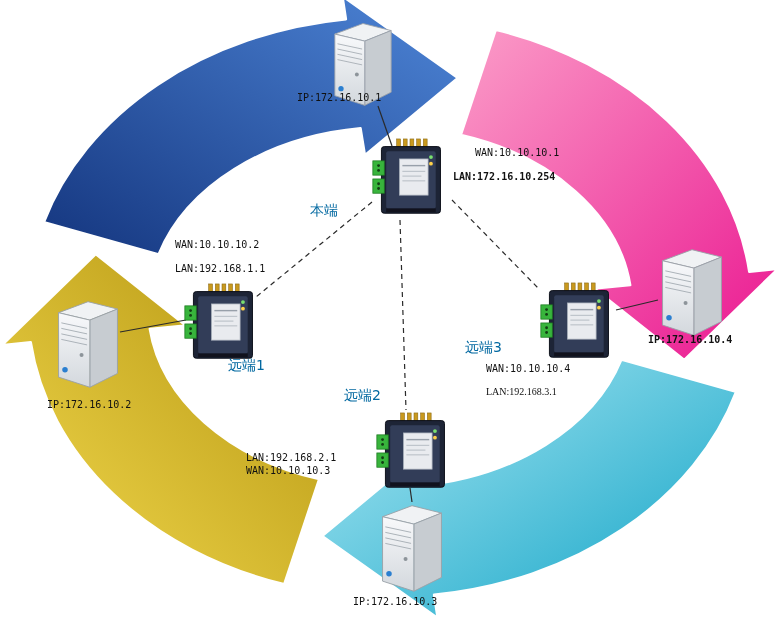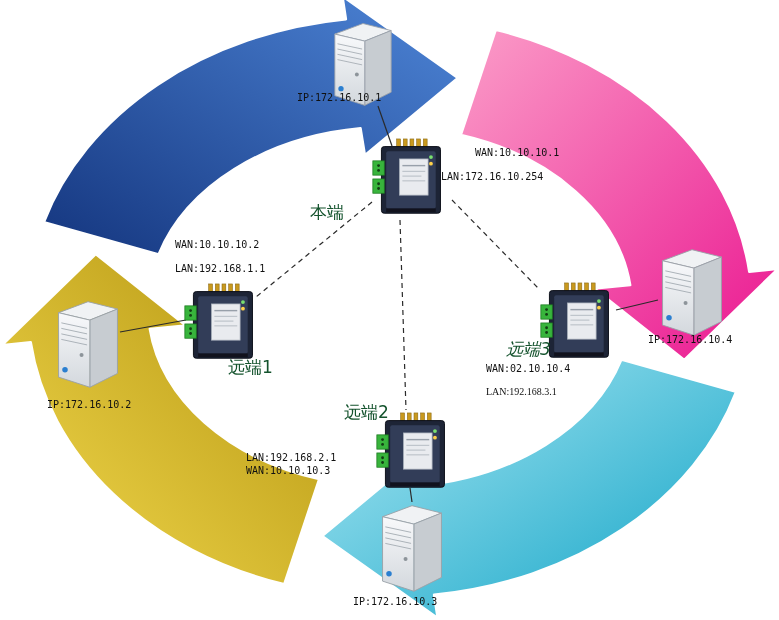"LAN:172.16.10.254" div.lbl { font-weight: none -> bold; left: 441px -> 453px }
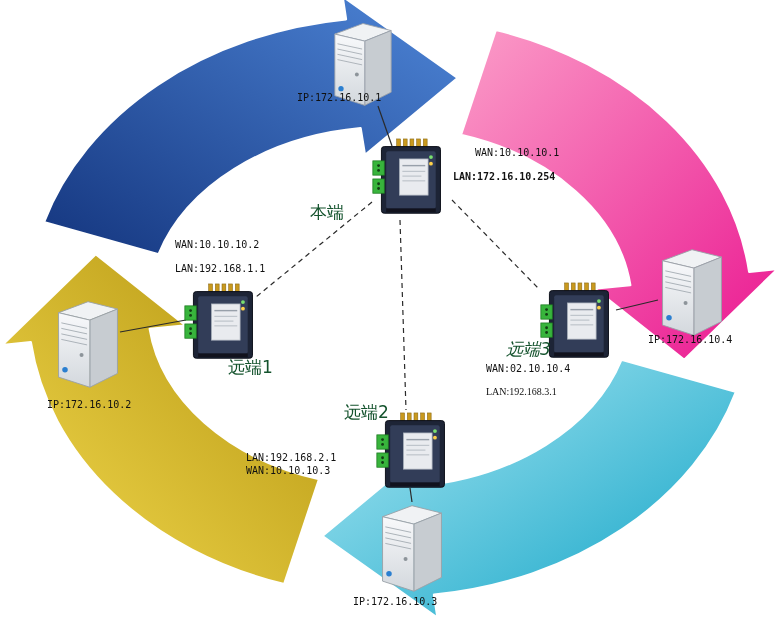"本端" .node-name { color: #14532d -> #0369a1; font-size: 17px -> 14px }
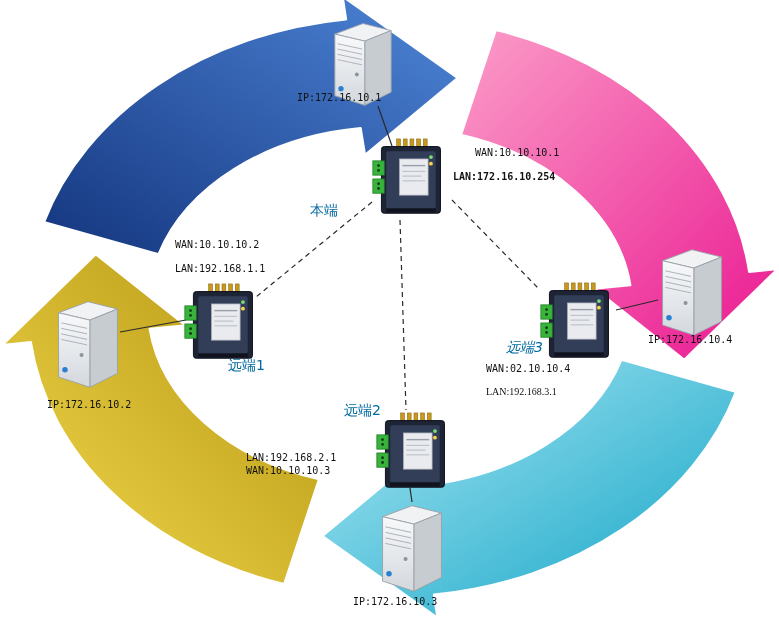"远端3" div.node-name { font-style: italic -> none; left: 506px -> 465px }
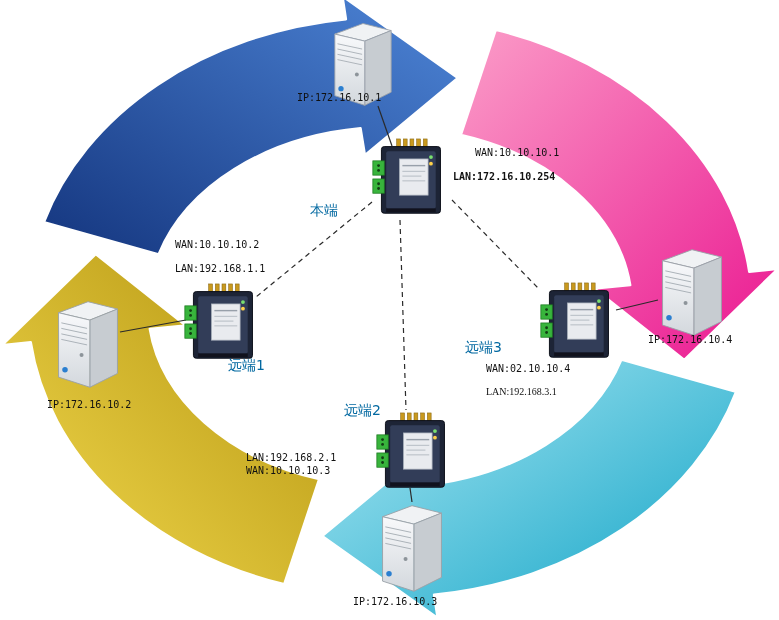"IP:172.16.10.4" div.lbl { font-weight: none -> bold }
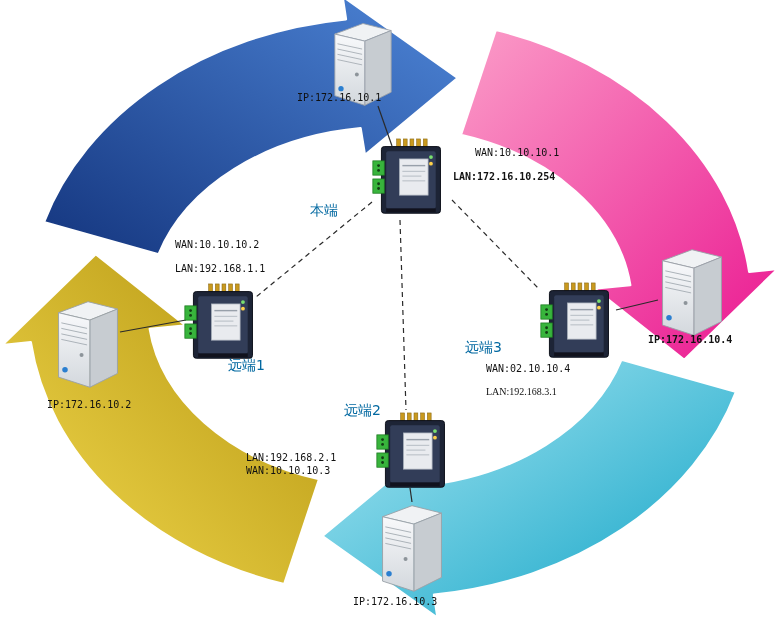"WAN:02.10.10.4" div.lbl { text: WAN:02.10.10.4 -> WAN:10.10.10.4 }
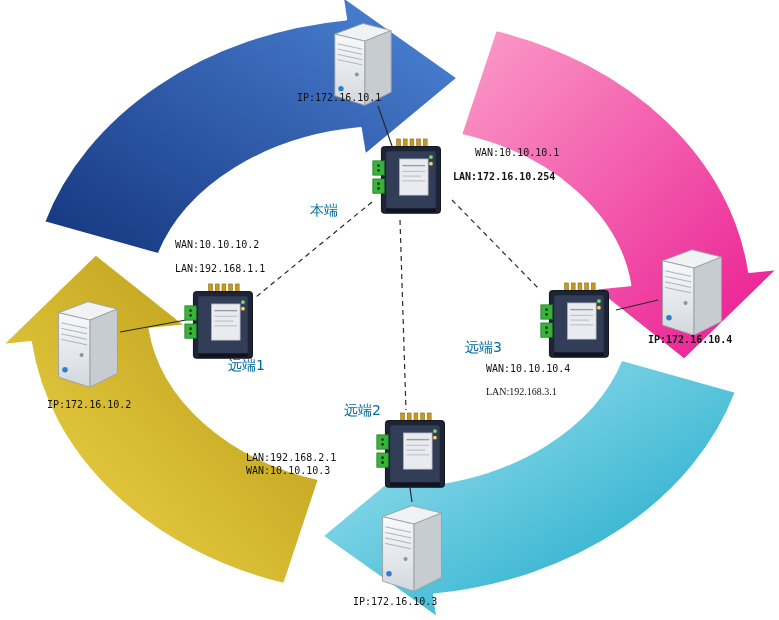"远端2" div.node-name { top: 403px -> 388px }
